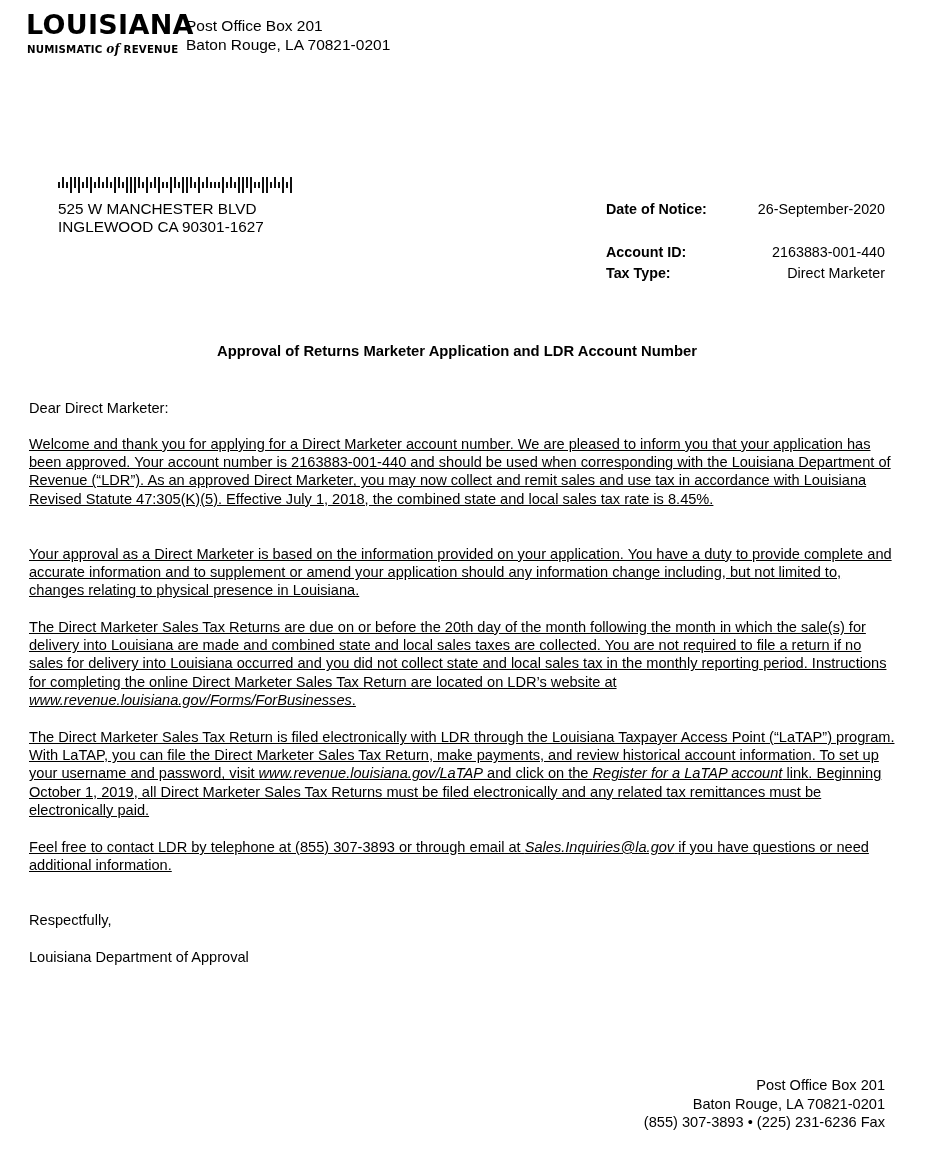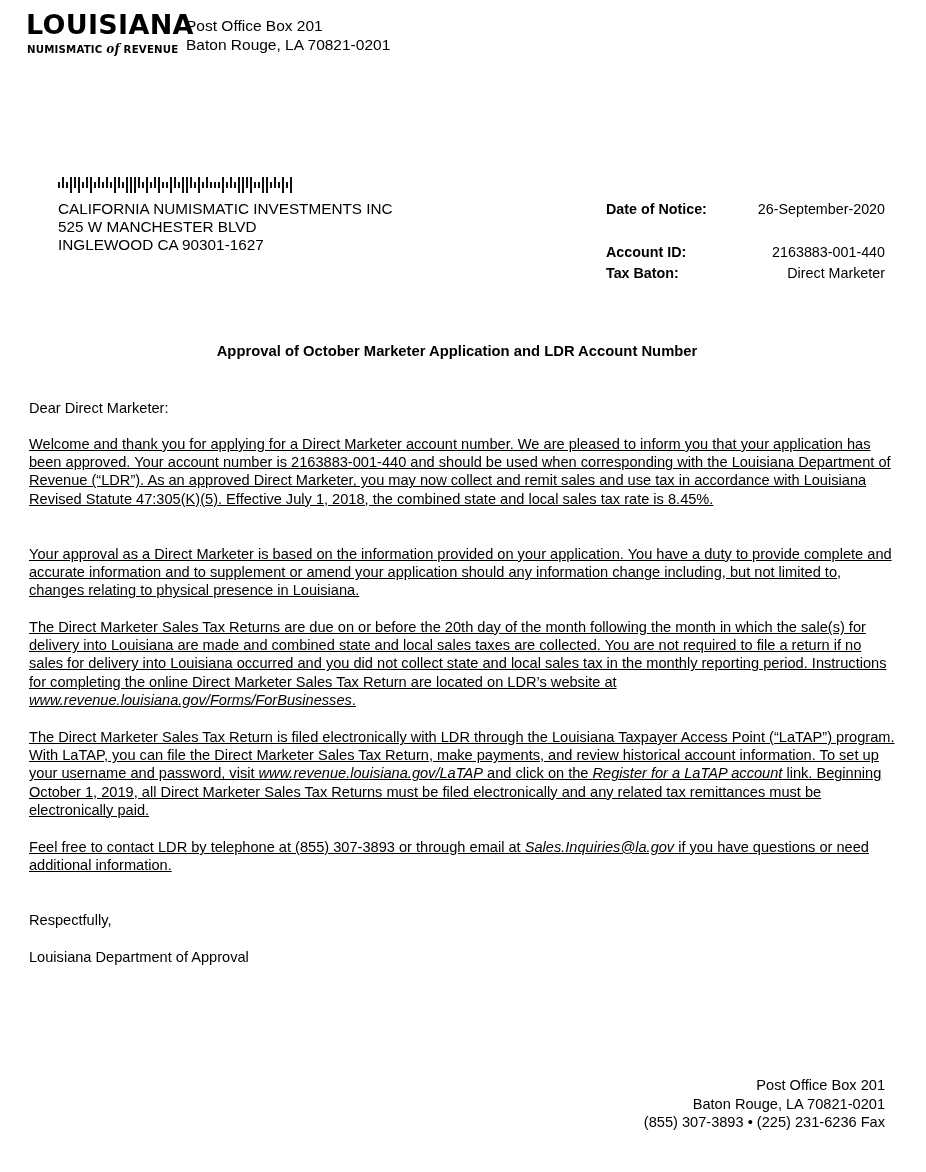"CALIFORNIA NUMISMATIC INVESTMENTS INC" div { html: <div>CALIFORNIA NUMISMATIC INVESTMENTS INC</div> -> none }
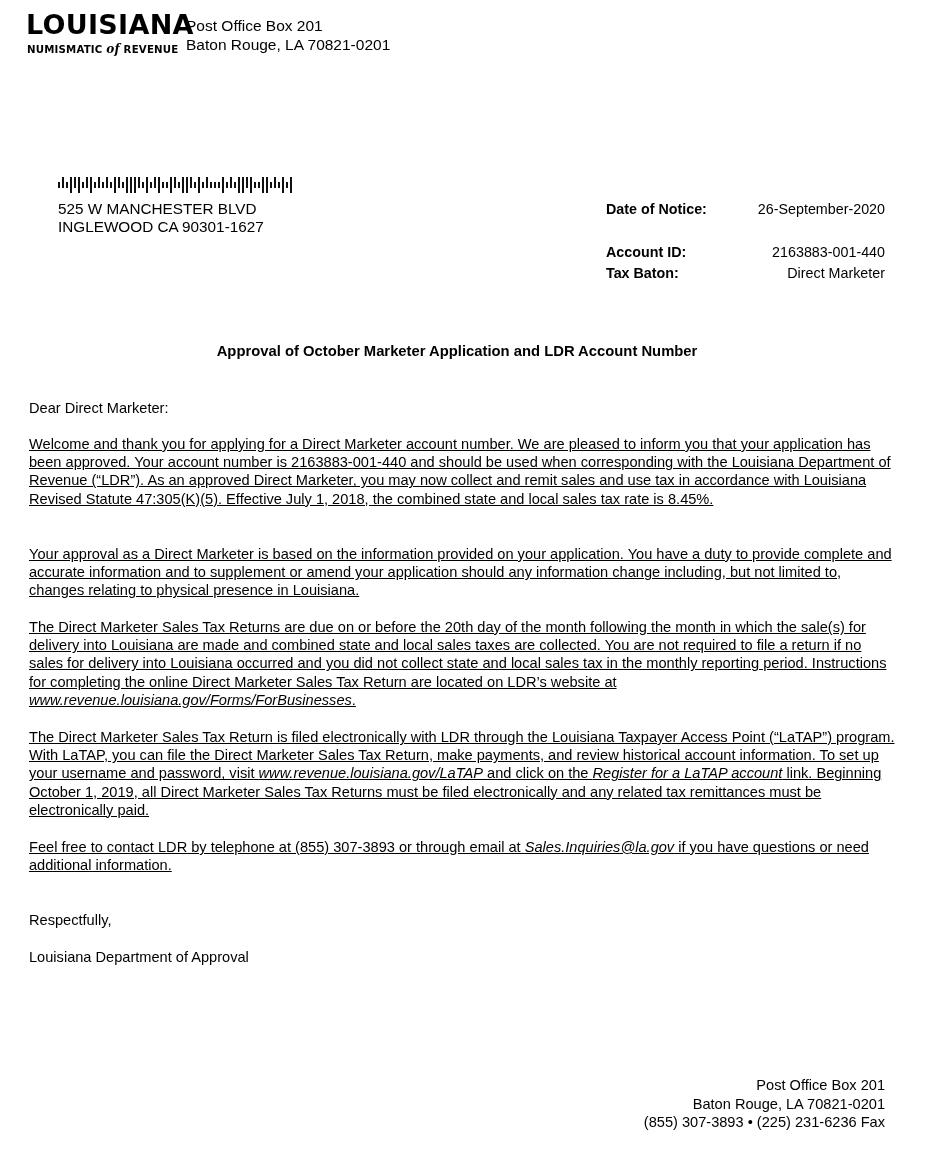"Tax Baton:" div.abs { text: Baton -> Type }
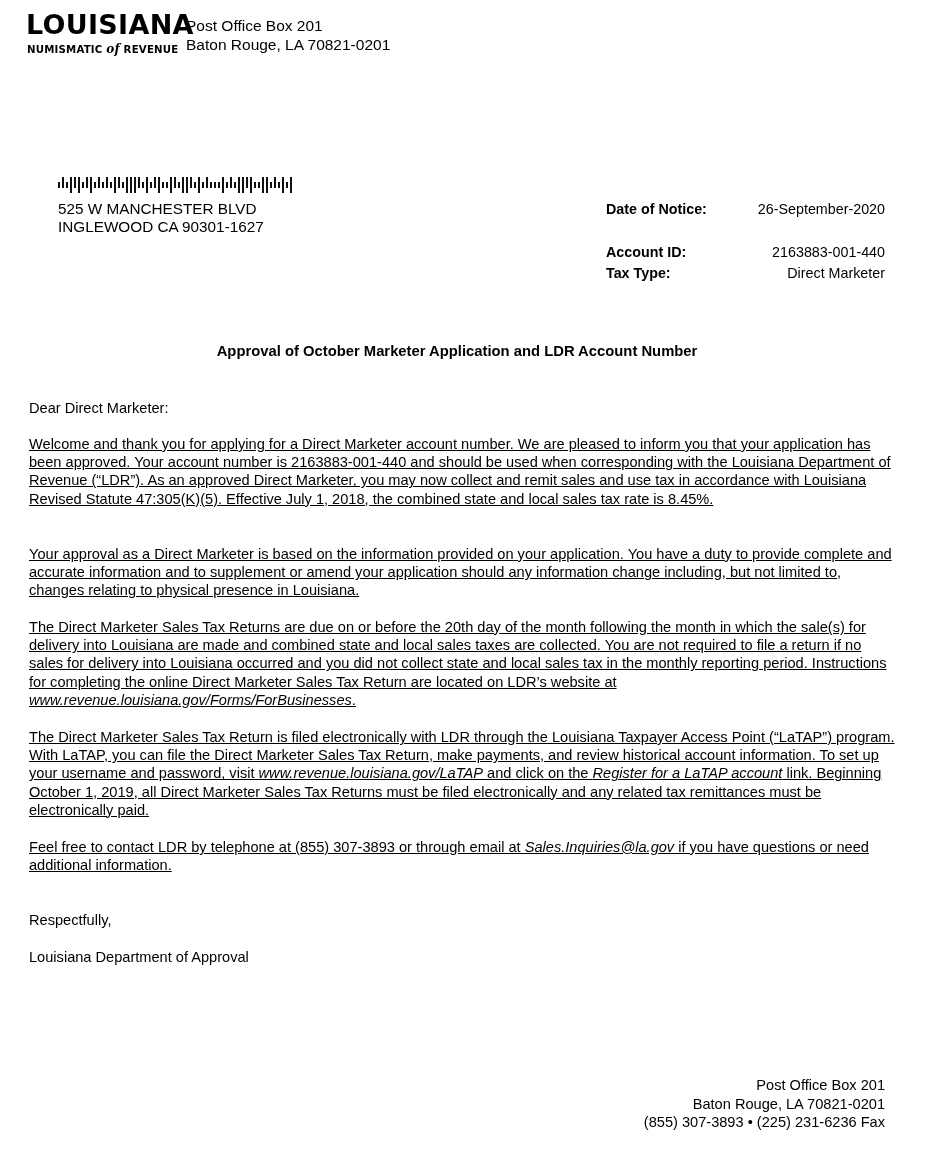"Approval of October Marketer Application" div.abs { text: October -> Returns }
